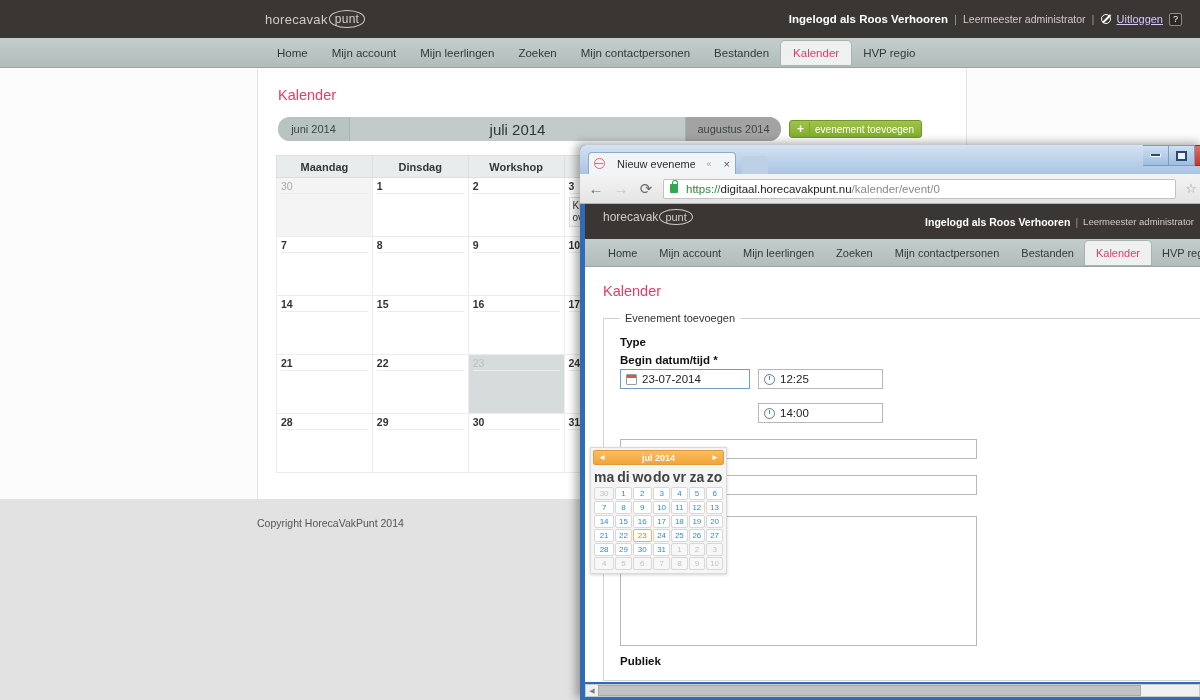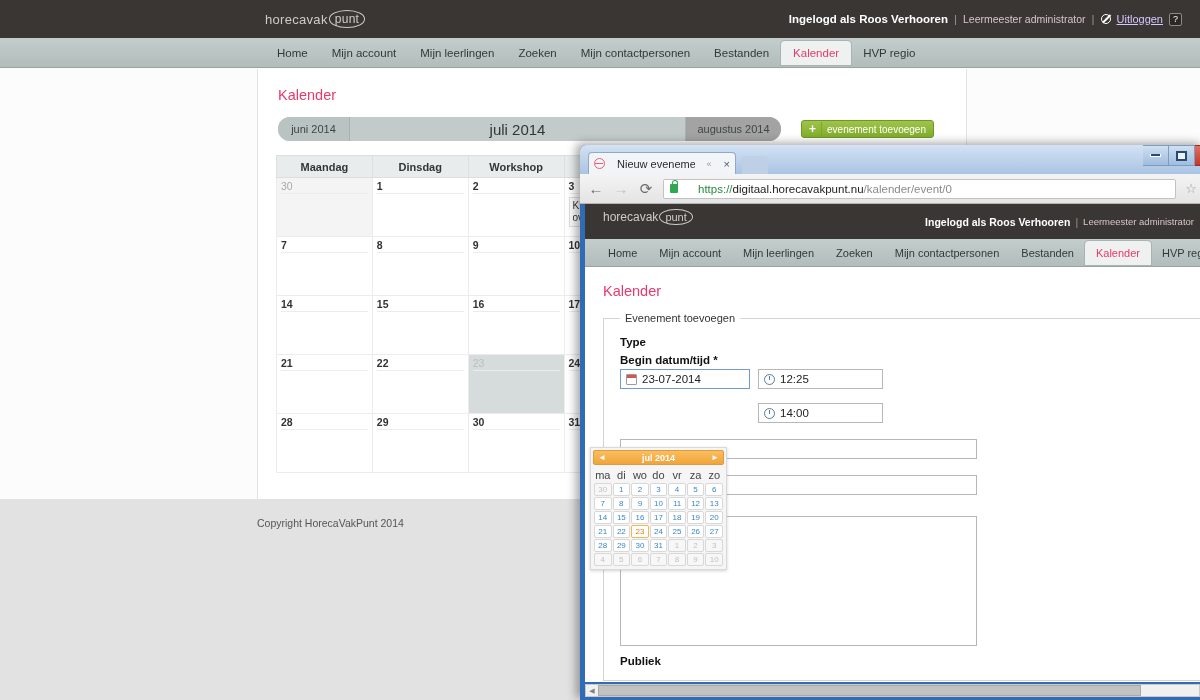"juni 2014" .month-bar { gap: 20px -> 8px }
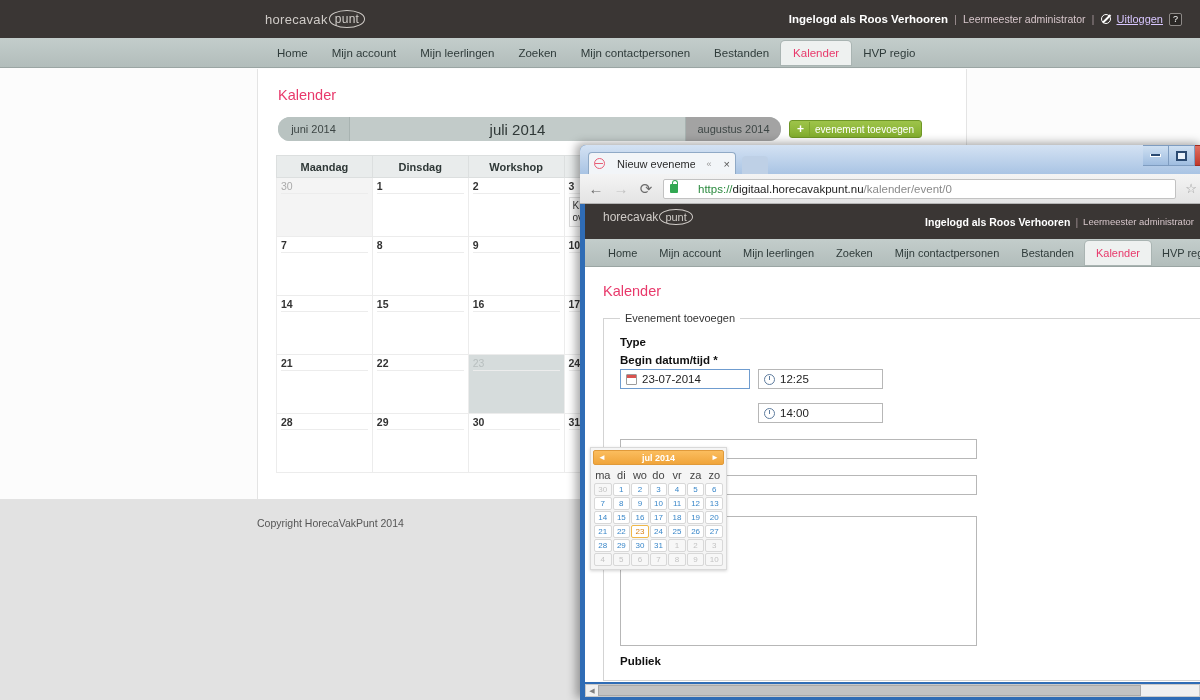"https://digitaal.horecavakpunt.nu/kalend" .urlbox { gap: 20px -> 8px }
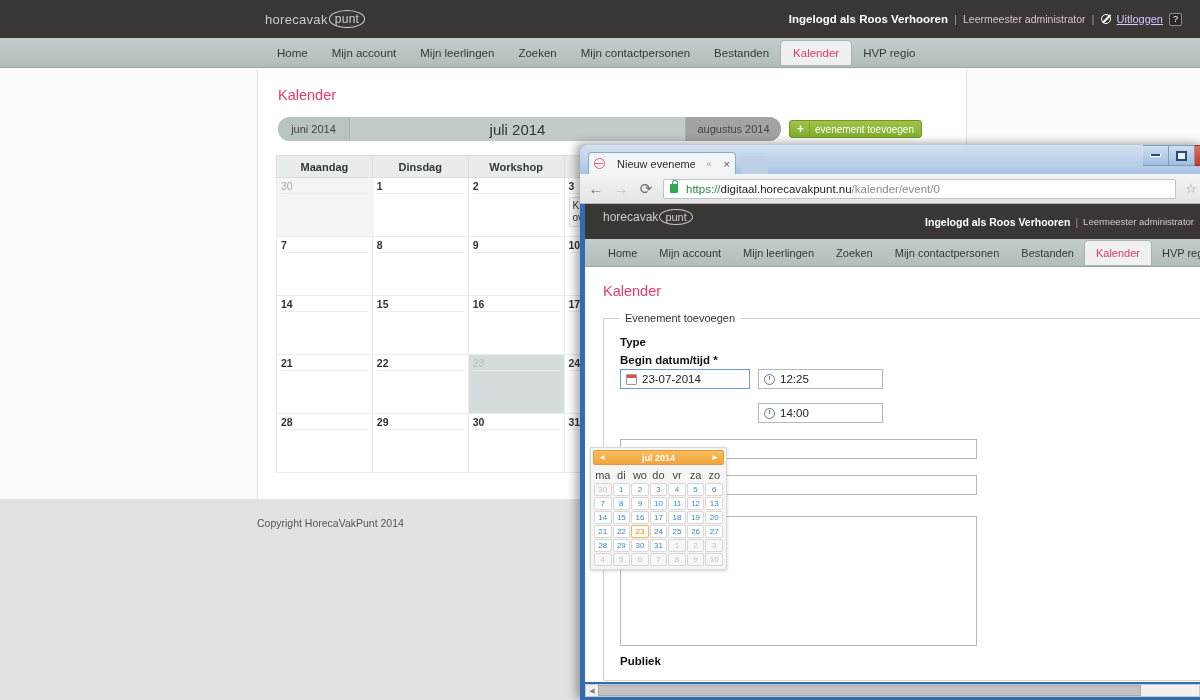"ma" table.dp th { font-size: 11px -> 14px; font-weight: normal -> bold }
